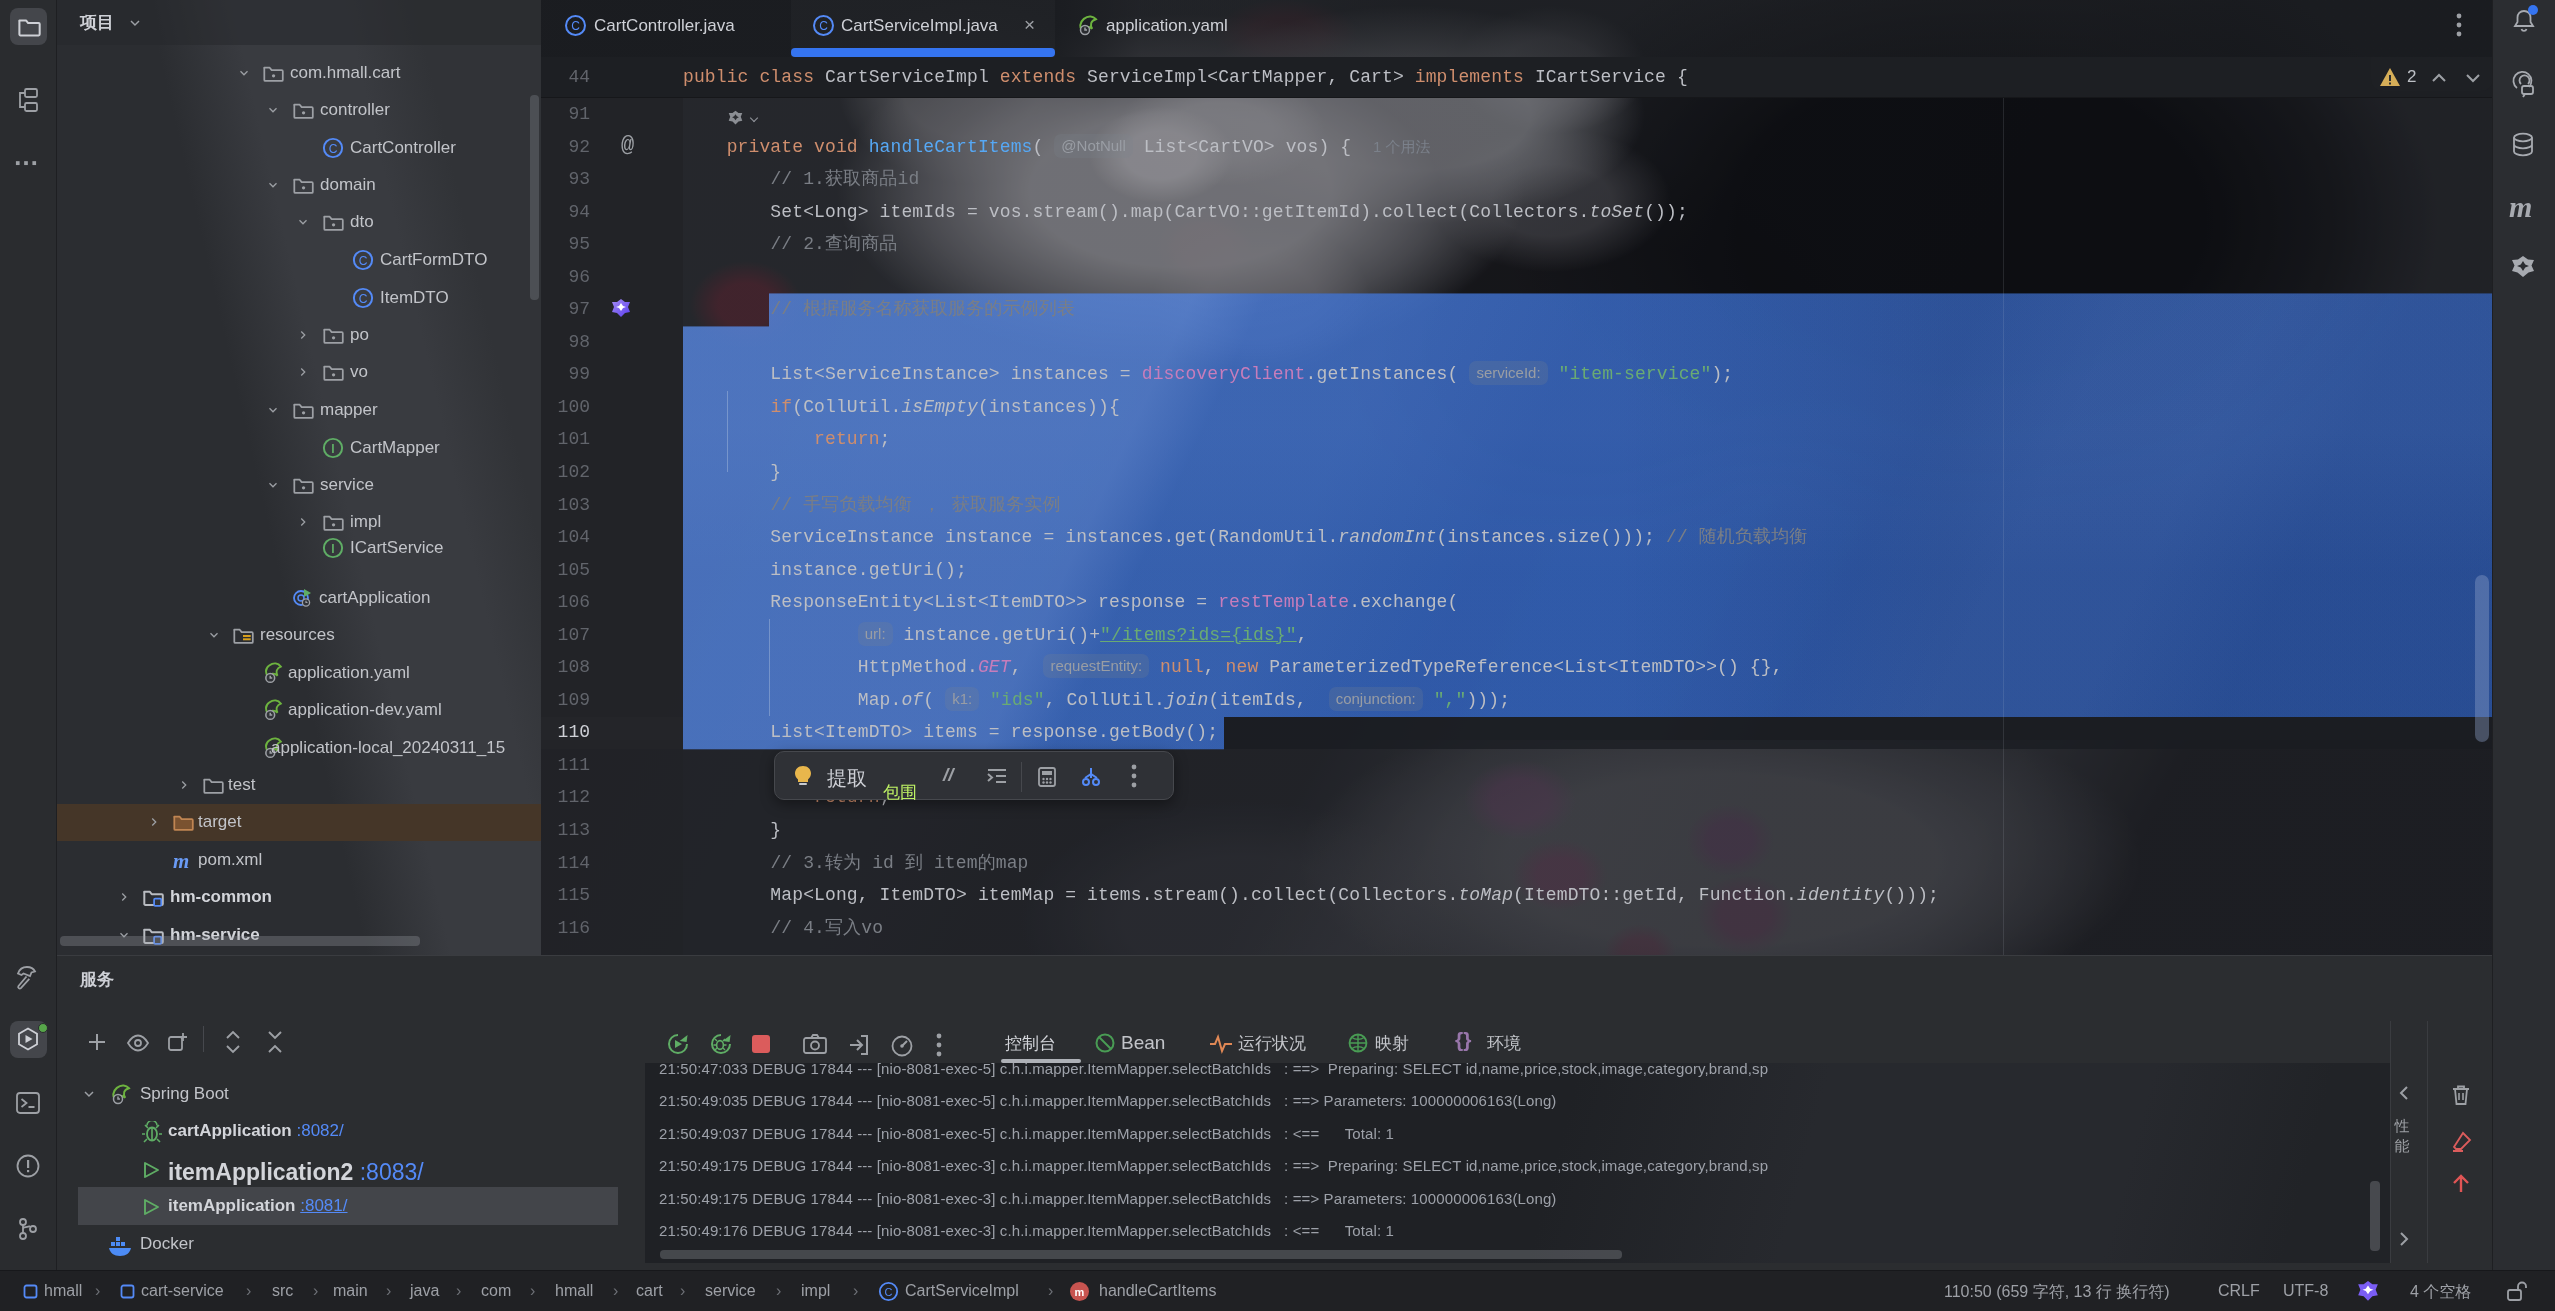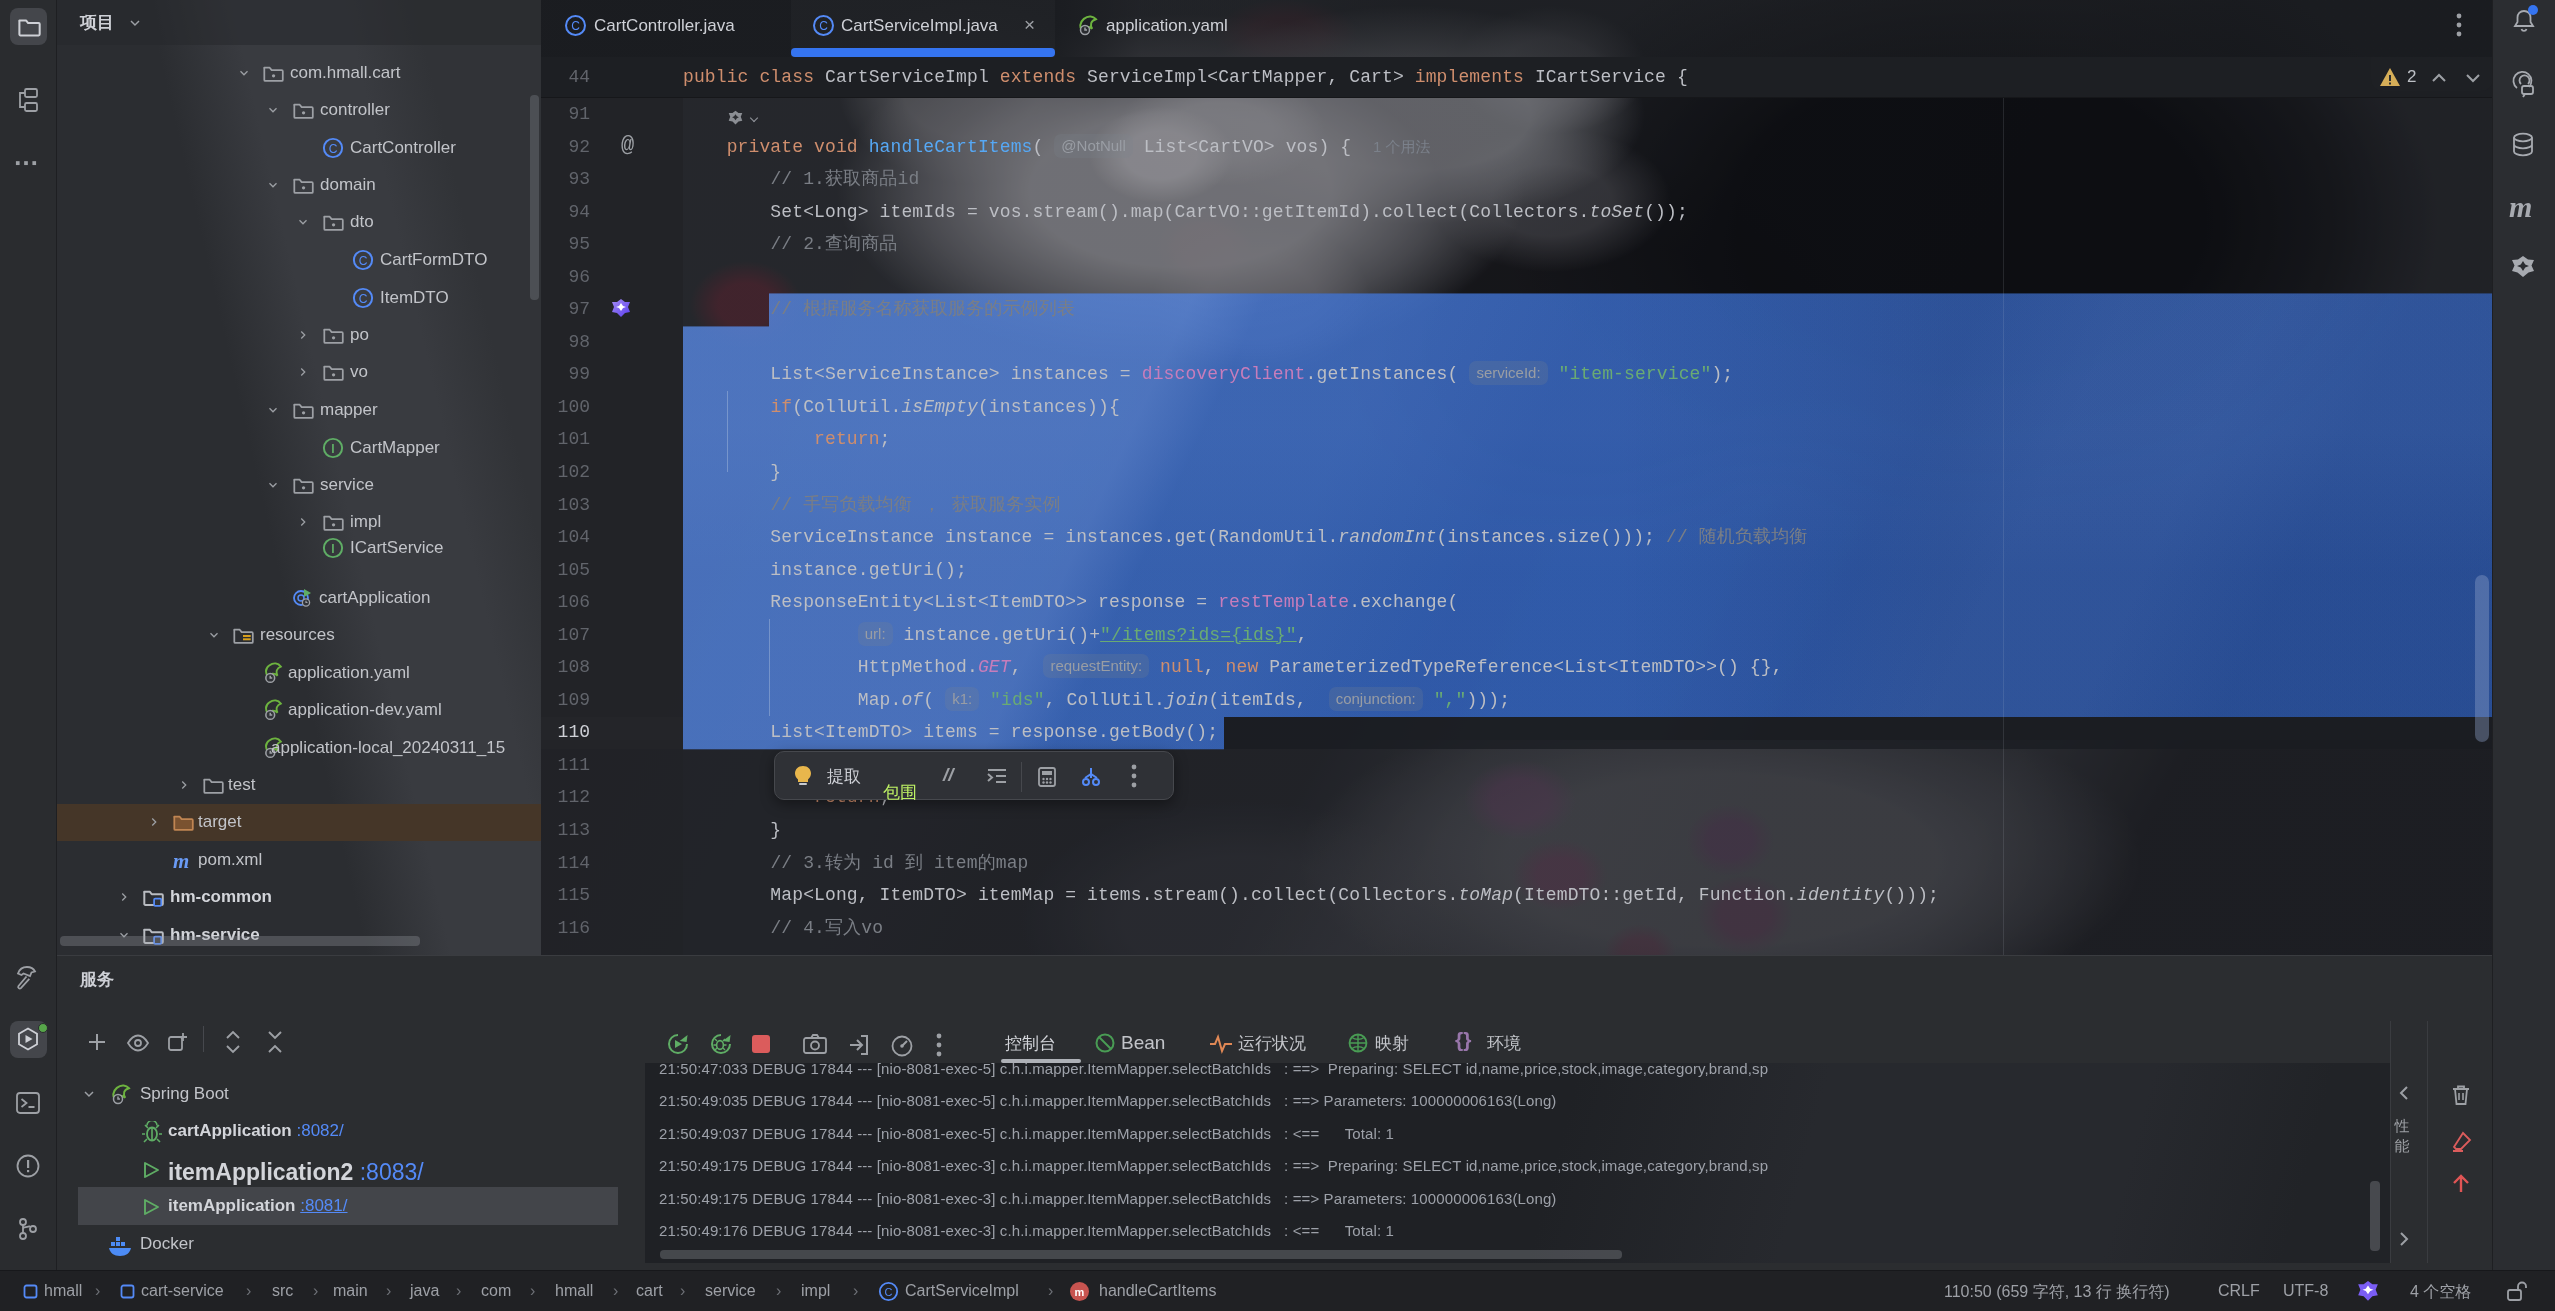"提取" div.a { font-size: 17px -> 20px }
